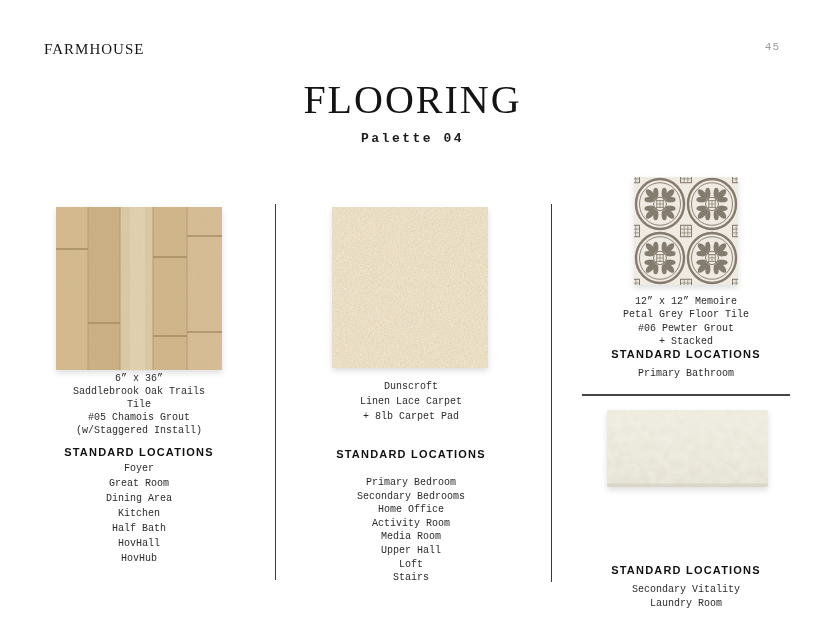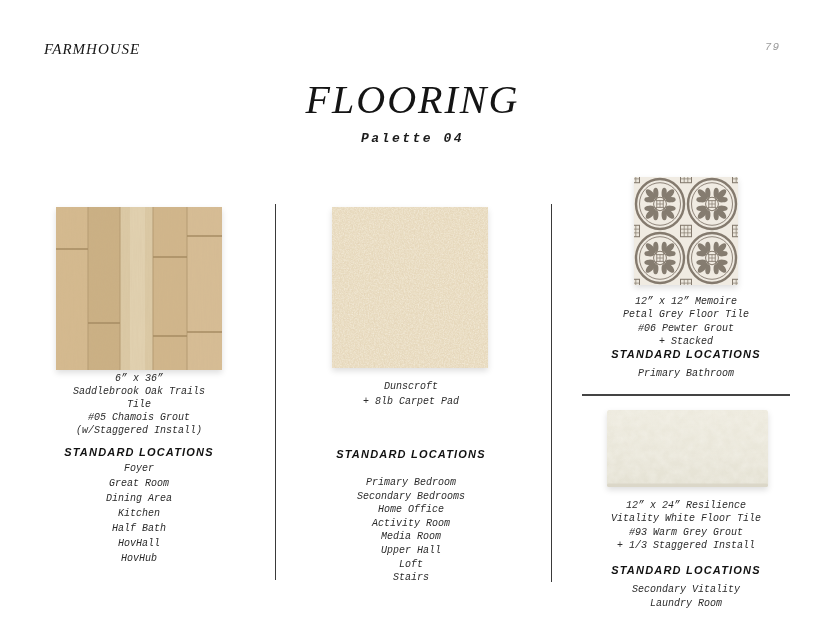"FARMHOUSE" .page { font-style: italic -> none }
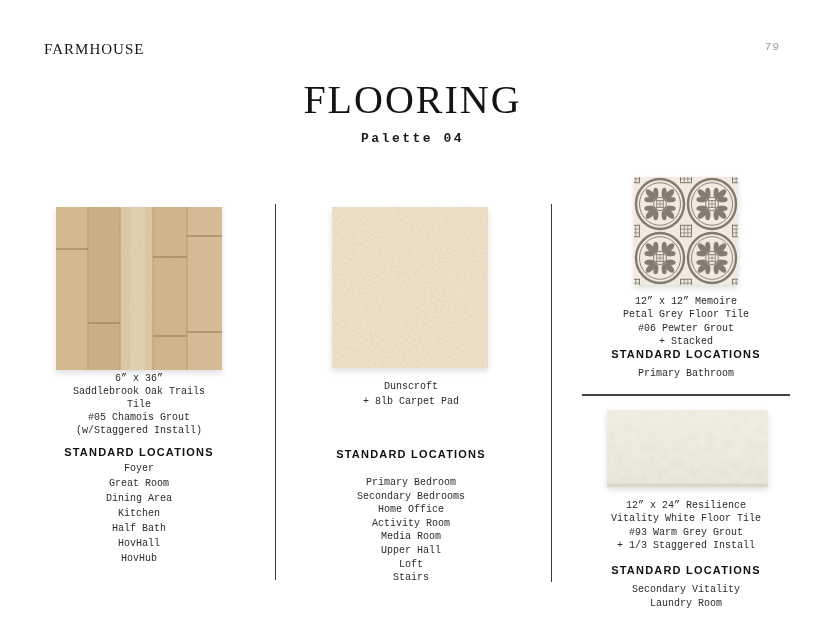"79" div.abs { text: 79 -> 45 }
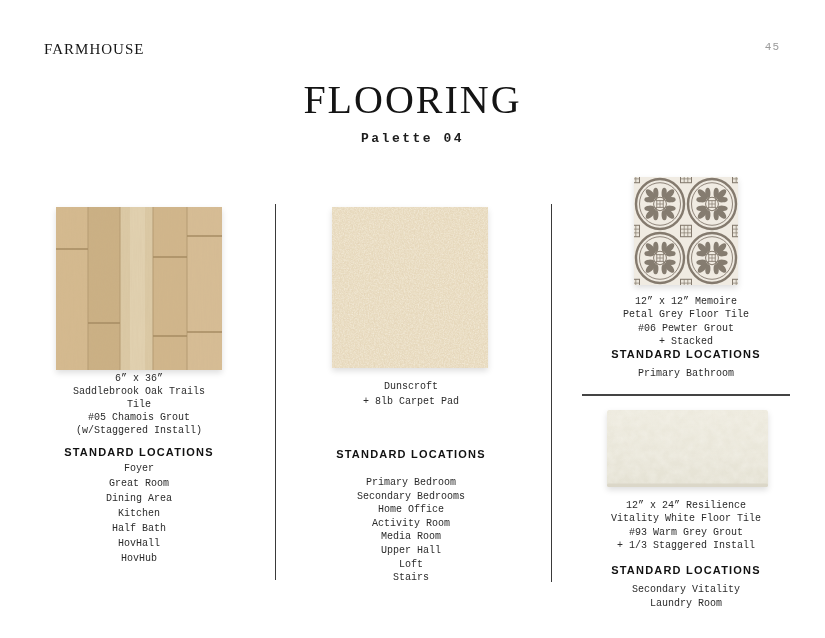"Linen Lace Carpet" div.ml { html: none -> <div>Linen Lace Carpet</div> }
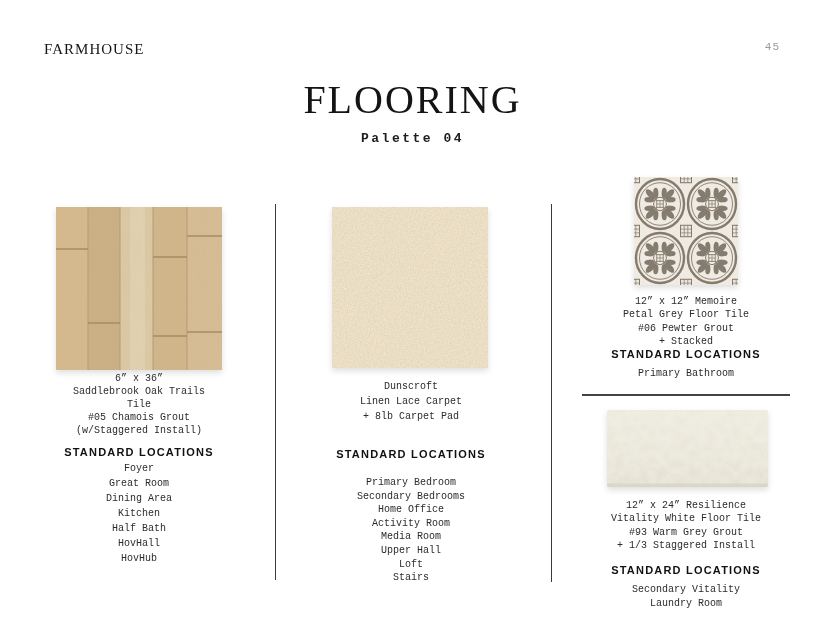"12” x 24” Resilience" div.abs { html: <div> <div>12” x 24” Resilience</div> <div>Vitality White Floor Tile</div> <div>#93 Warm Grey Grout</div> <div>+ 1/3 Staggered Install</div> </div> -> none }
